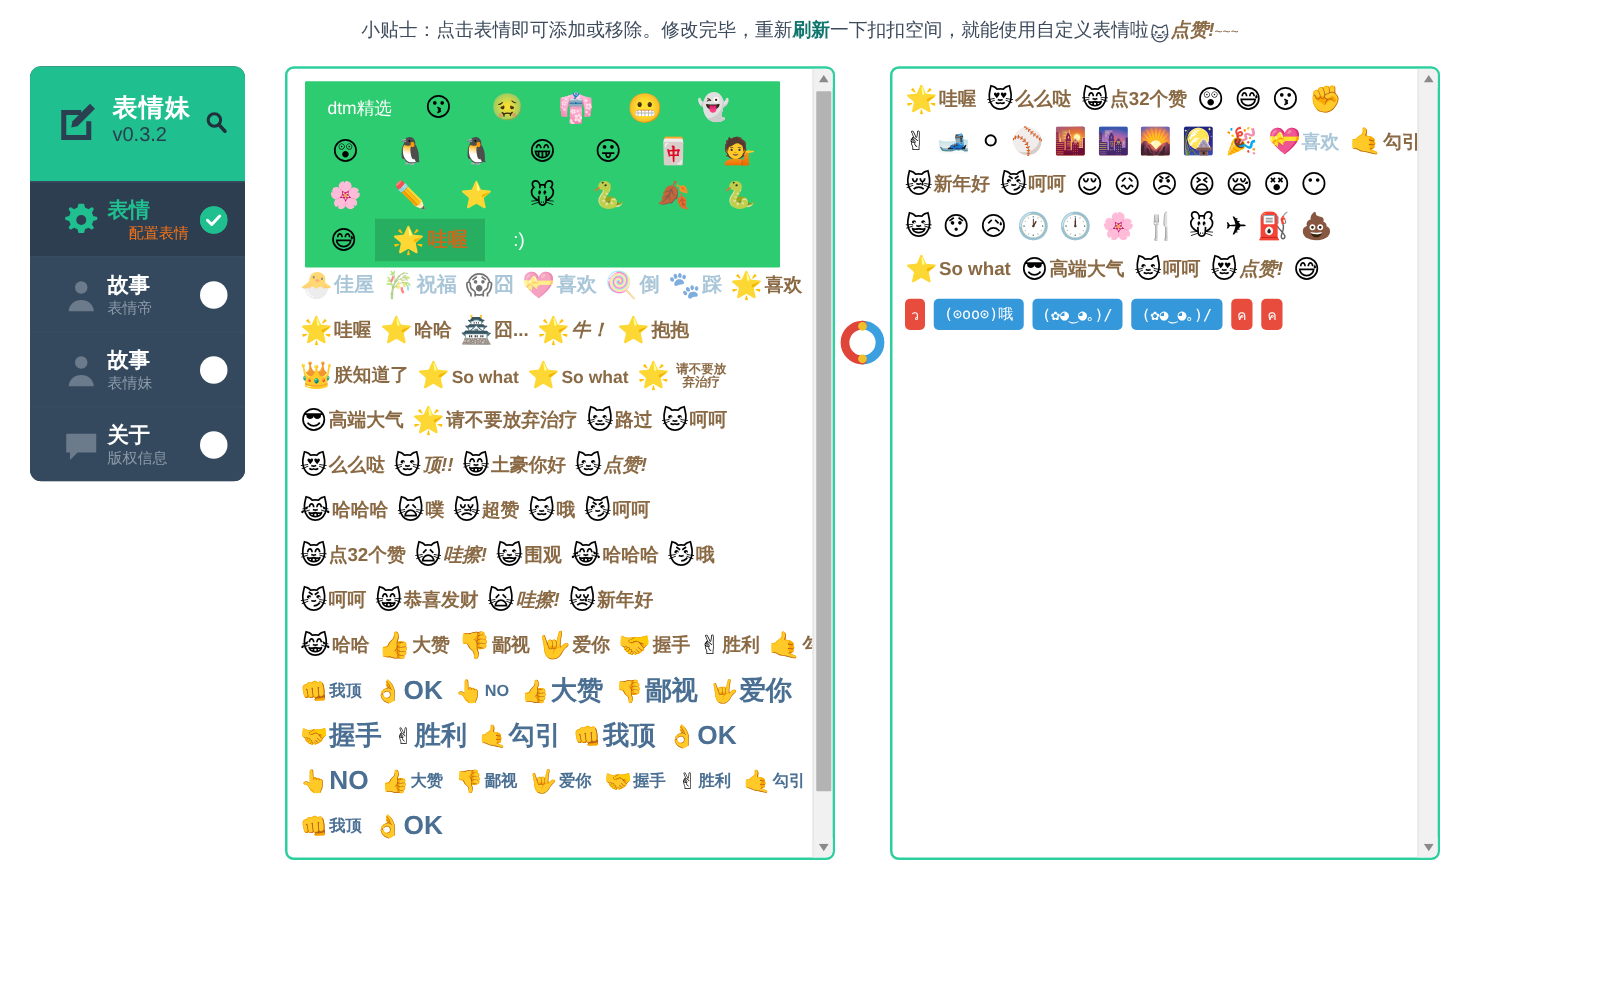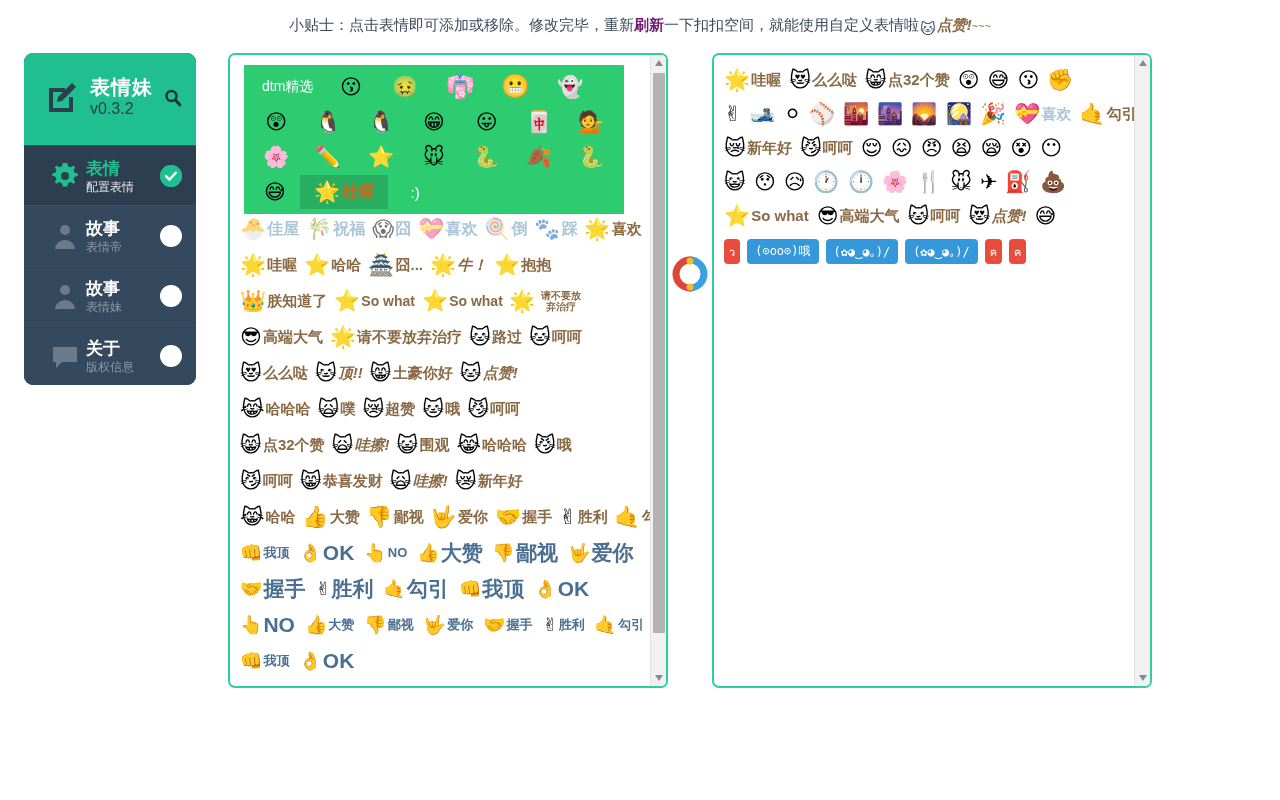"刷新" .tip .hl { color: #701a75 -> #0f766e }
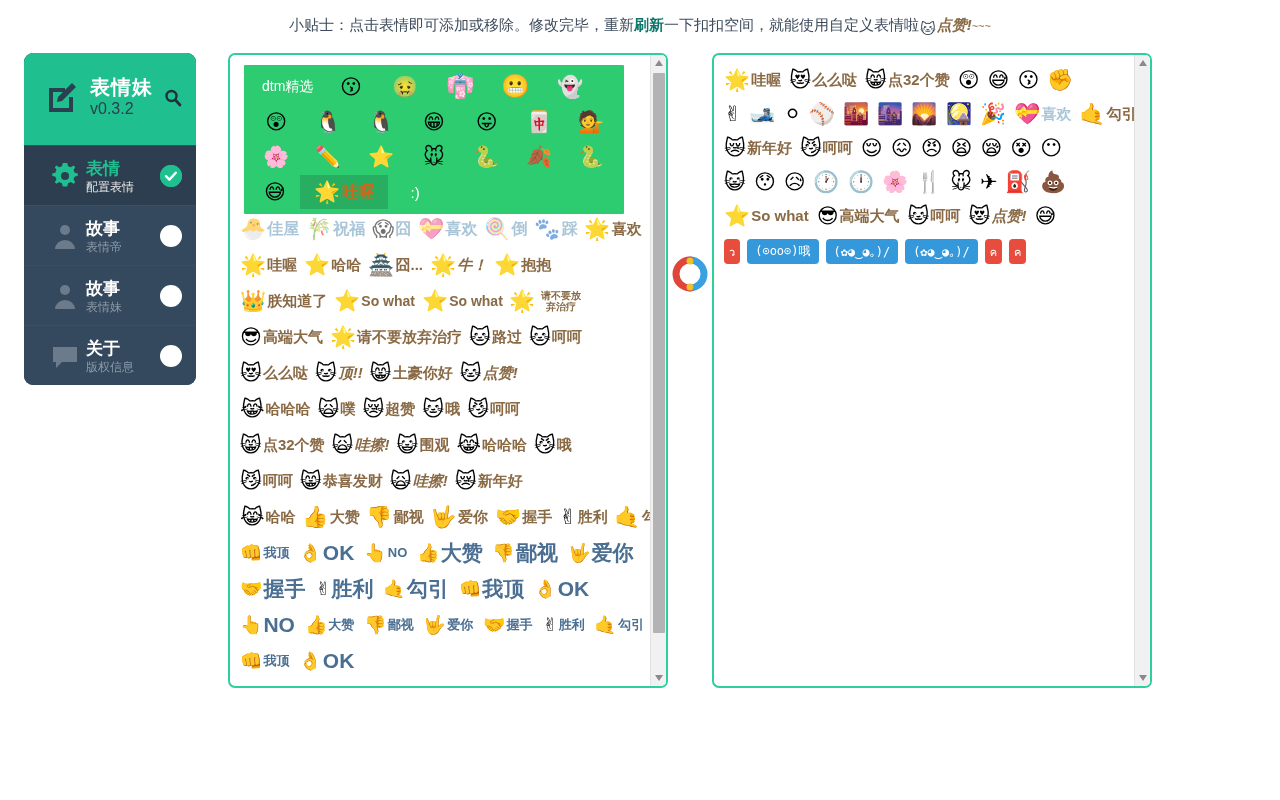"配置表情" .sb-item.active .l2 { color: #e5e5e5 -> #f97316; text-align: none -> center }
